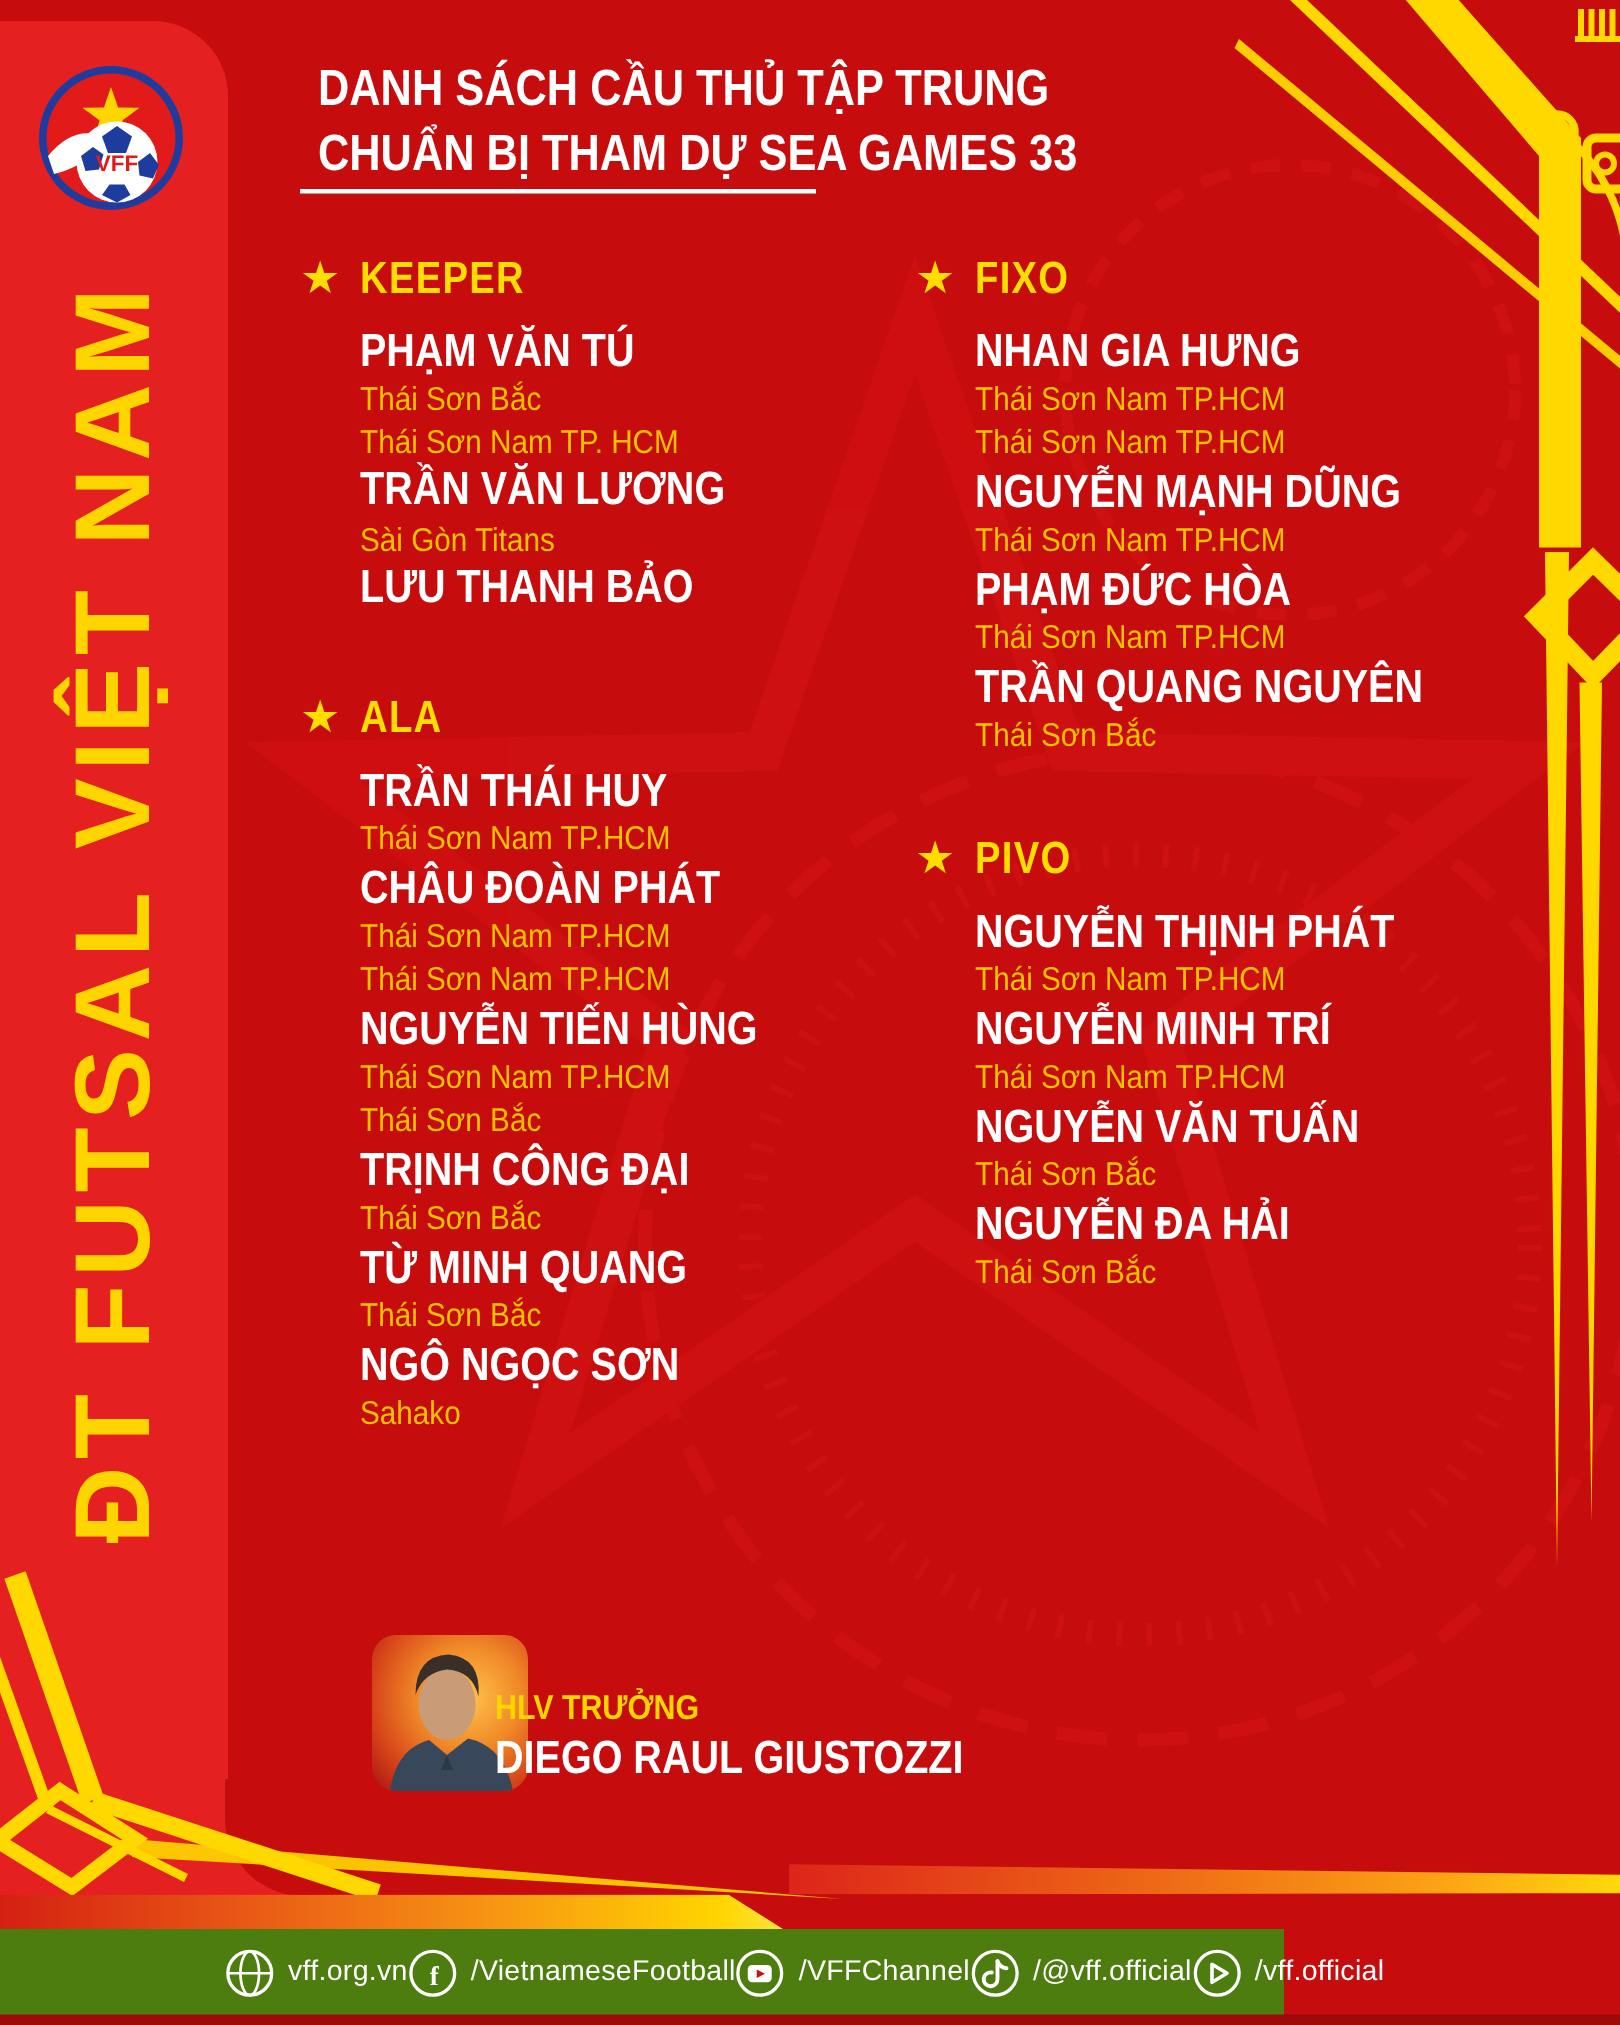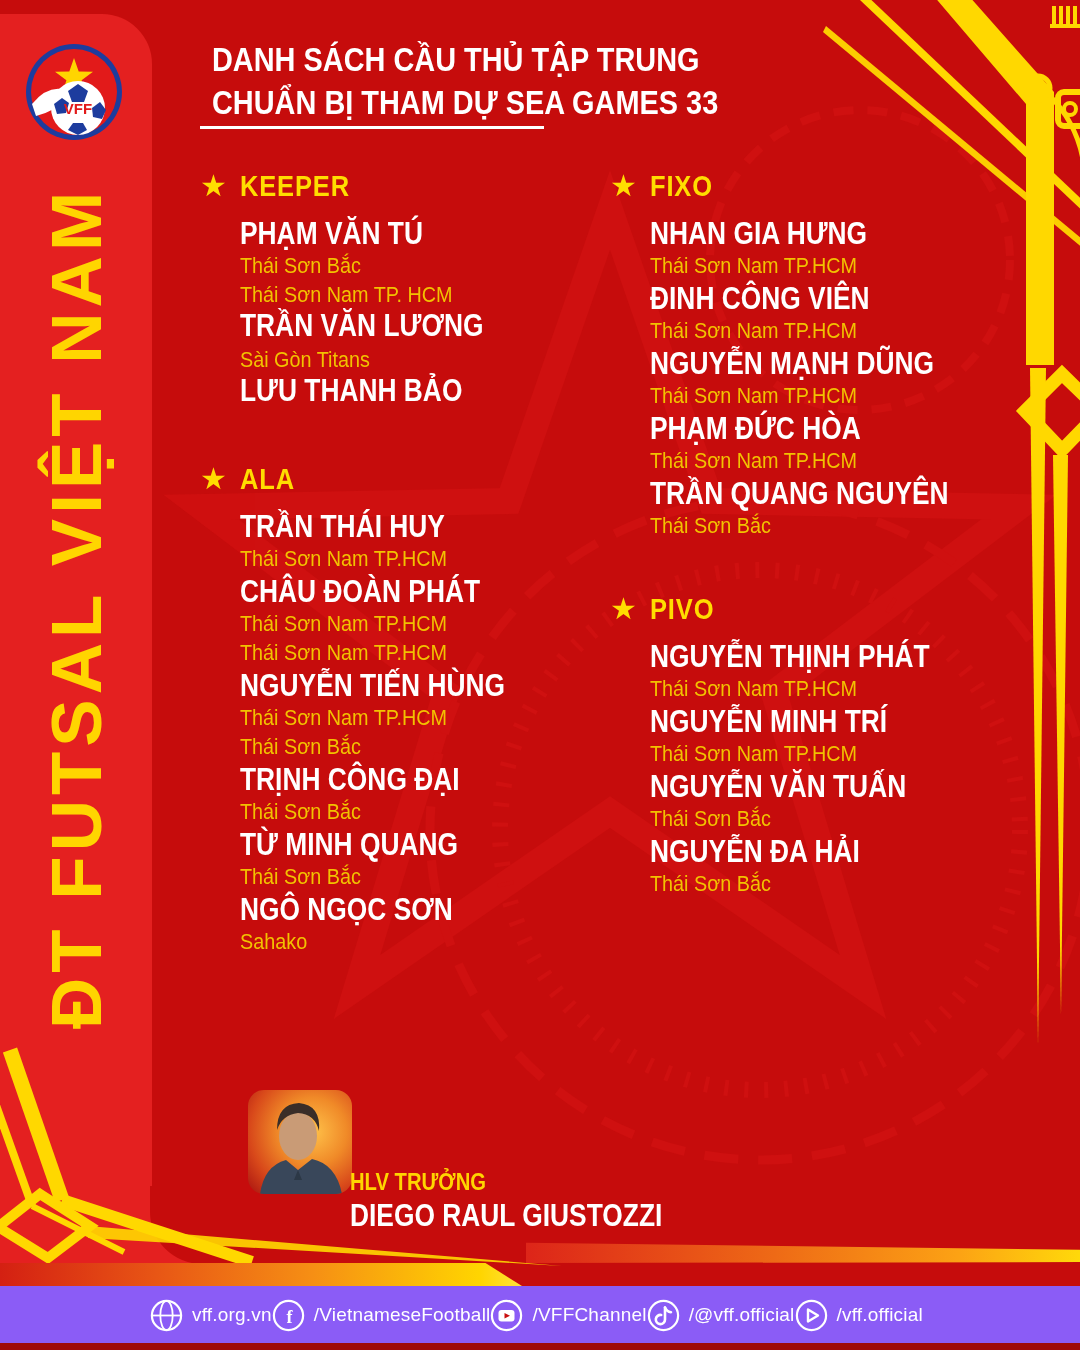"ĐINH CÔNG VIÊN" div { html: <div><span>ĐINH CÔNG VIÊN</span></div> -> none }
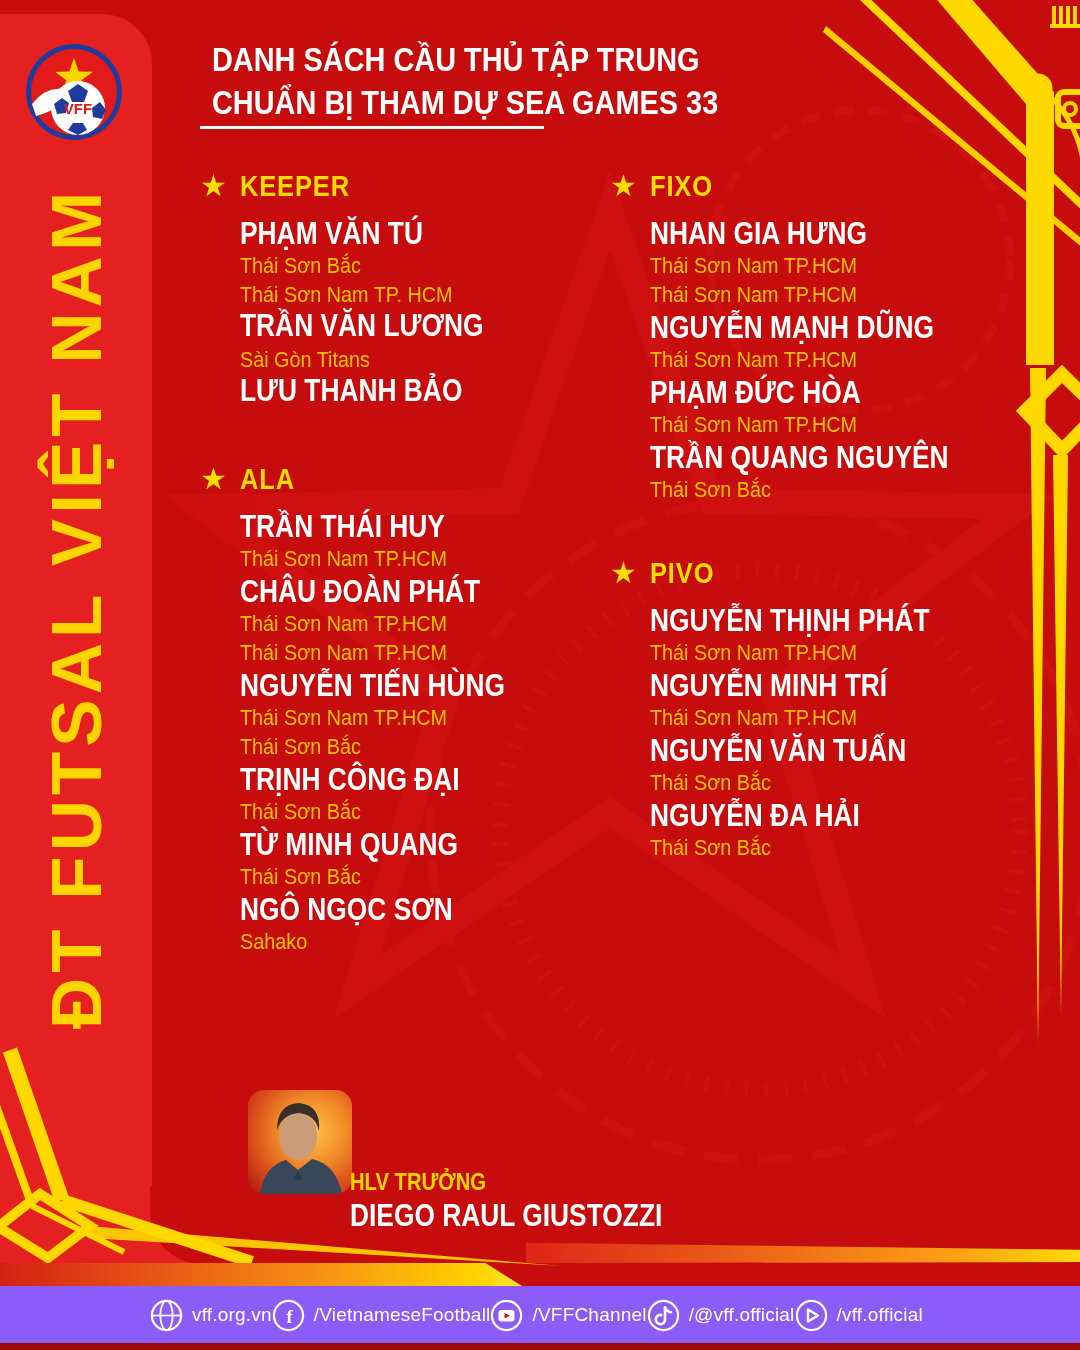"HLV TRƯỞNG" .coach-text { left: 350px -> 330px; margin-top: 44px -> none }
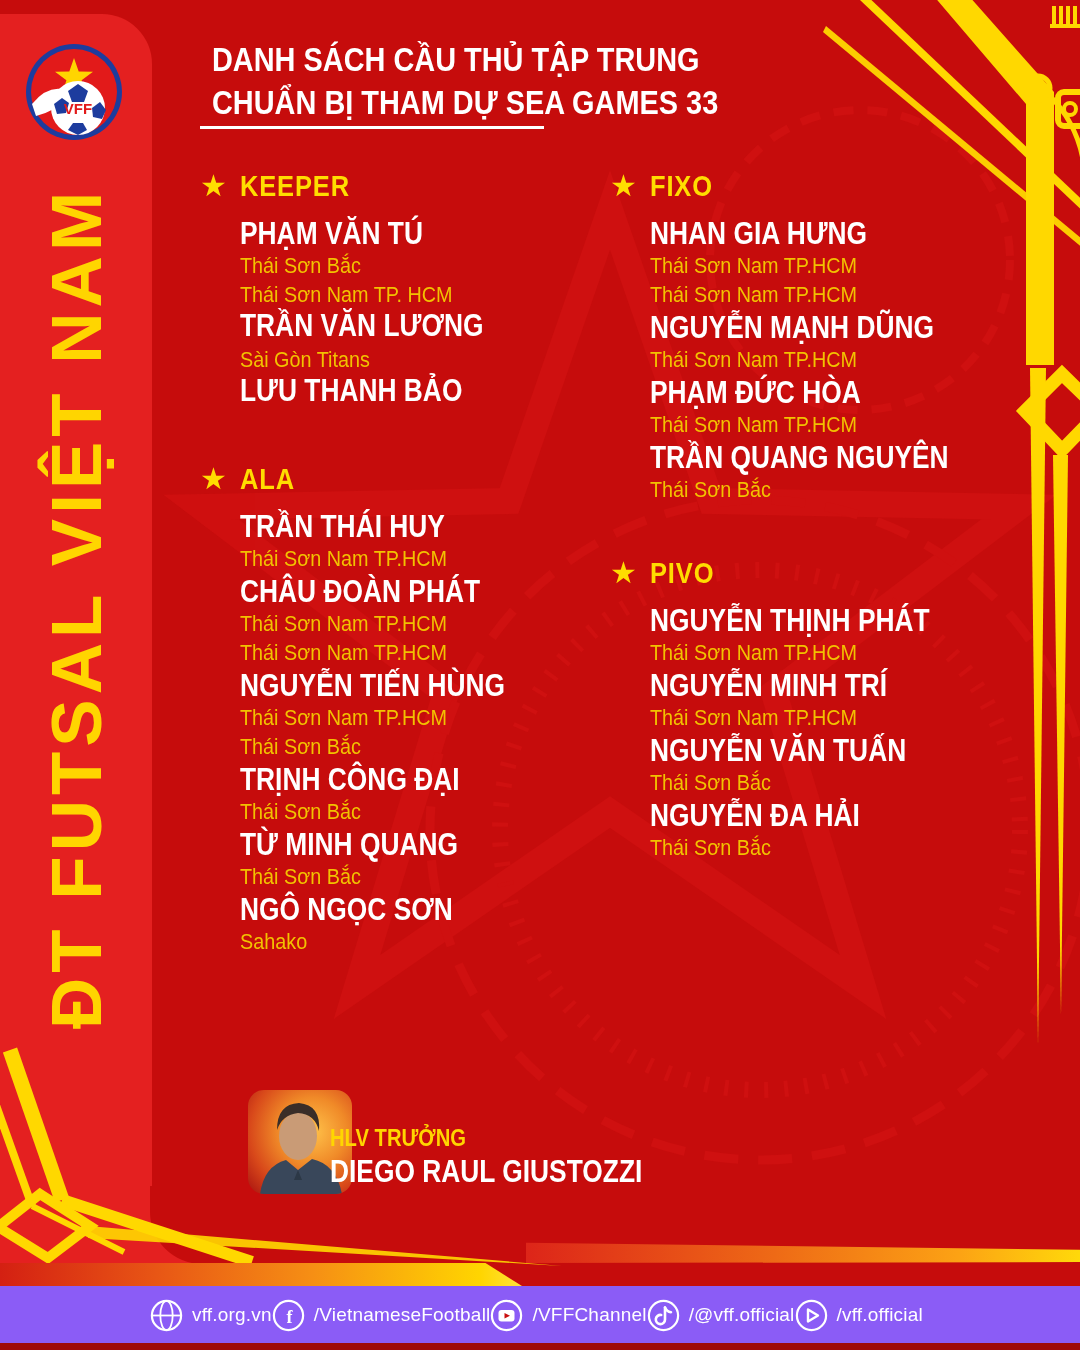"vff.org.vn" .footer { background: #8b5cf6 -> #4d7c0f; width: 1080px -> 856px }
